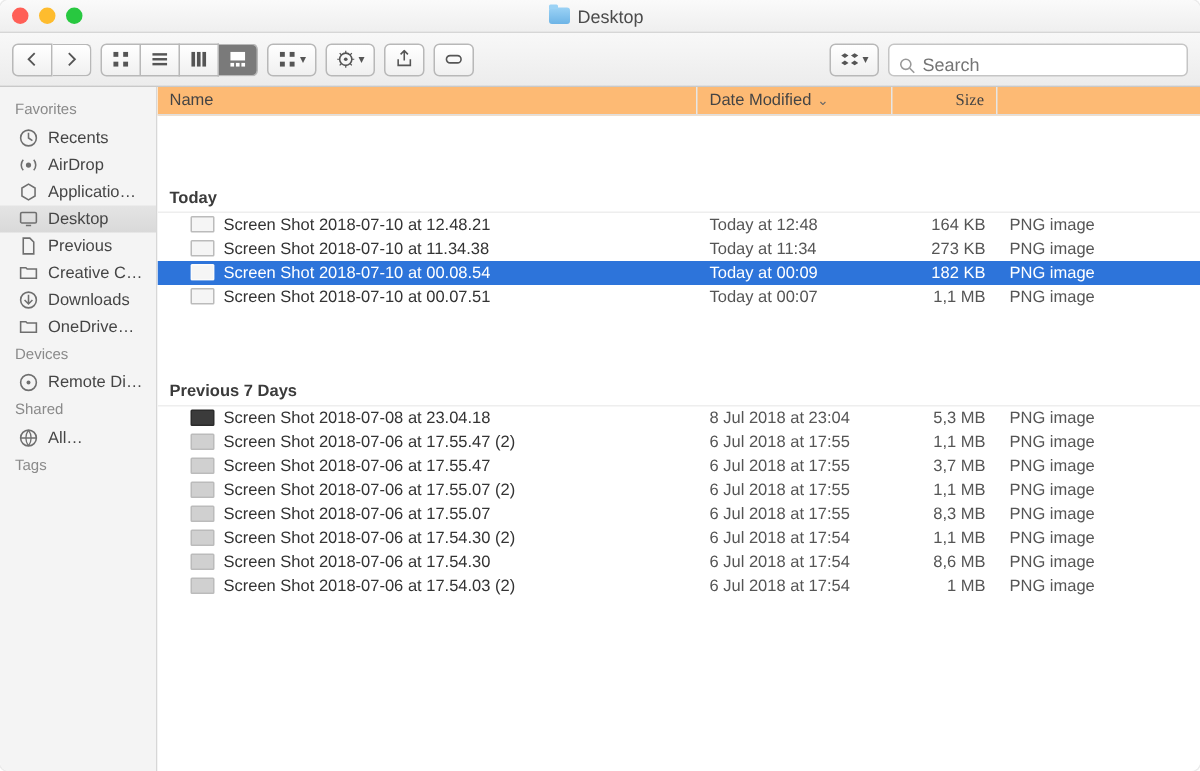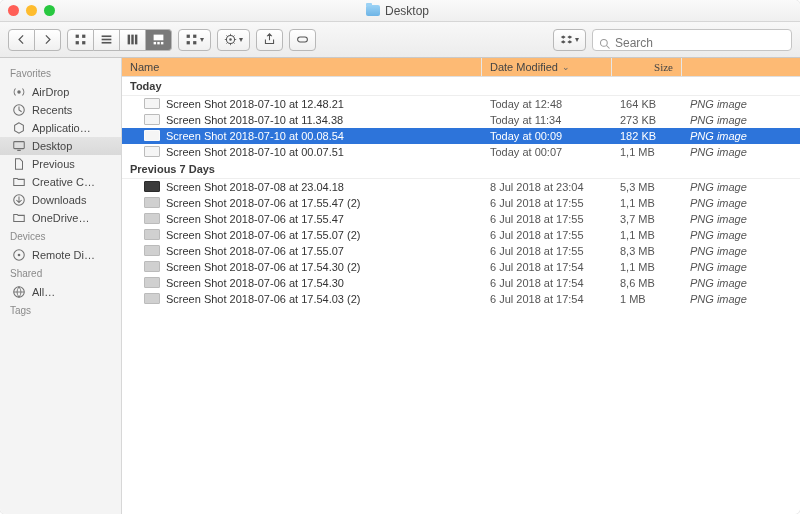"Favorites" .sidebar { width: 122px -> 105px }
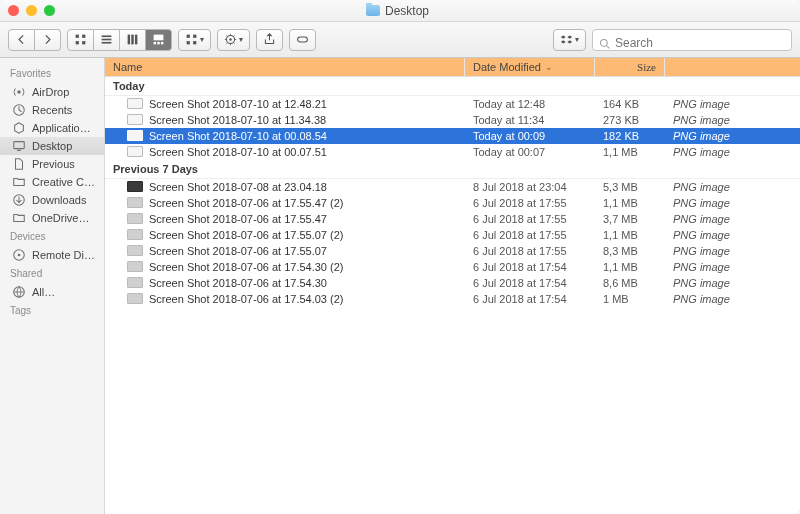"AirDrop" div.sb-item { order: before "Recents" -> after "Recents" }
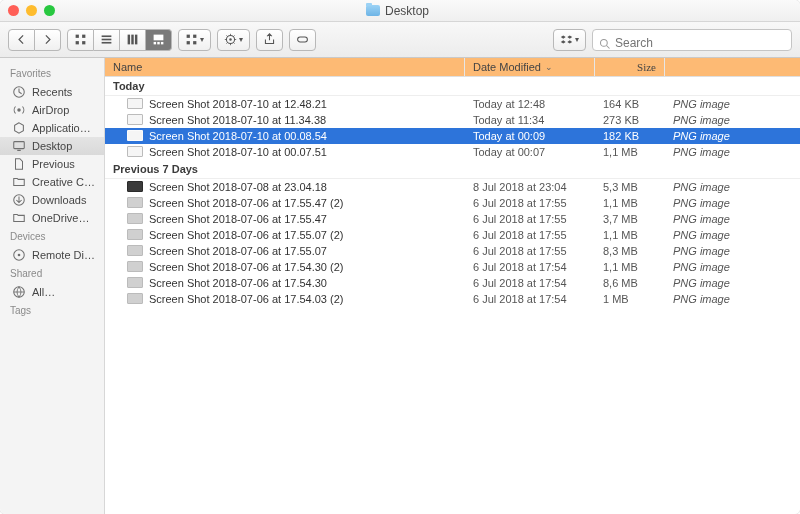"Today" .group-head { margin-top: none -> 46px }
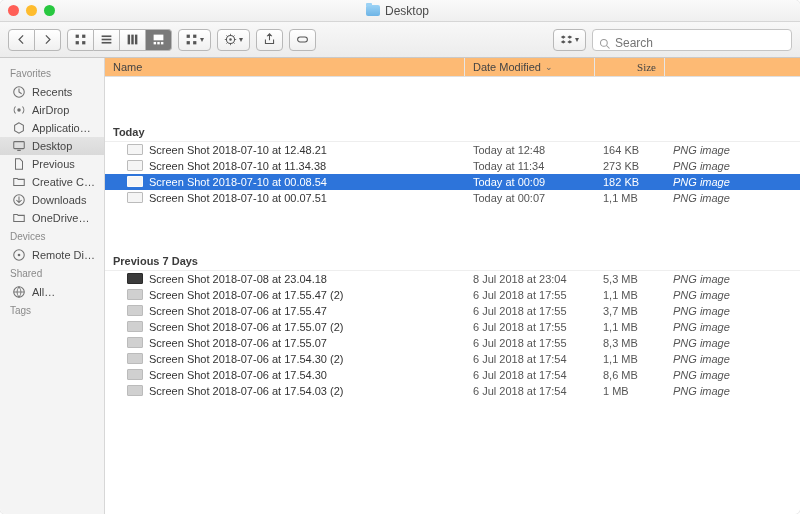"164 KB" .row .cell.size { text-align: left -> right }
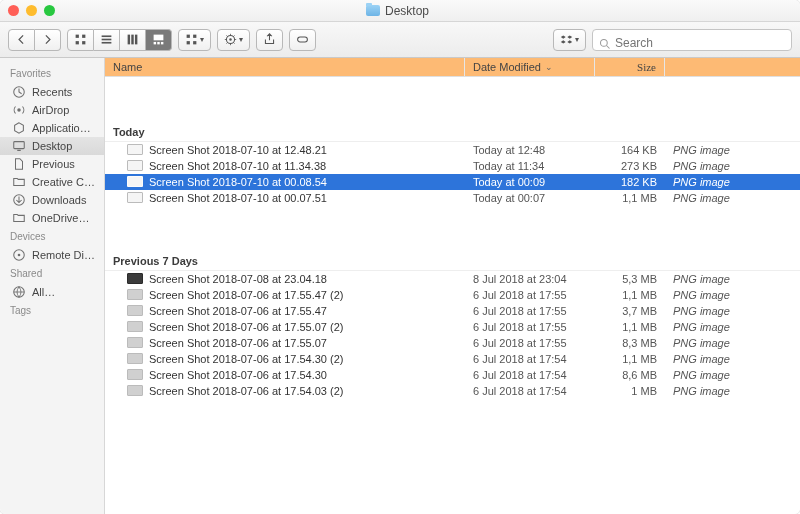"PNG image" .row .cell.kind { font-style: italic -> none }
